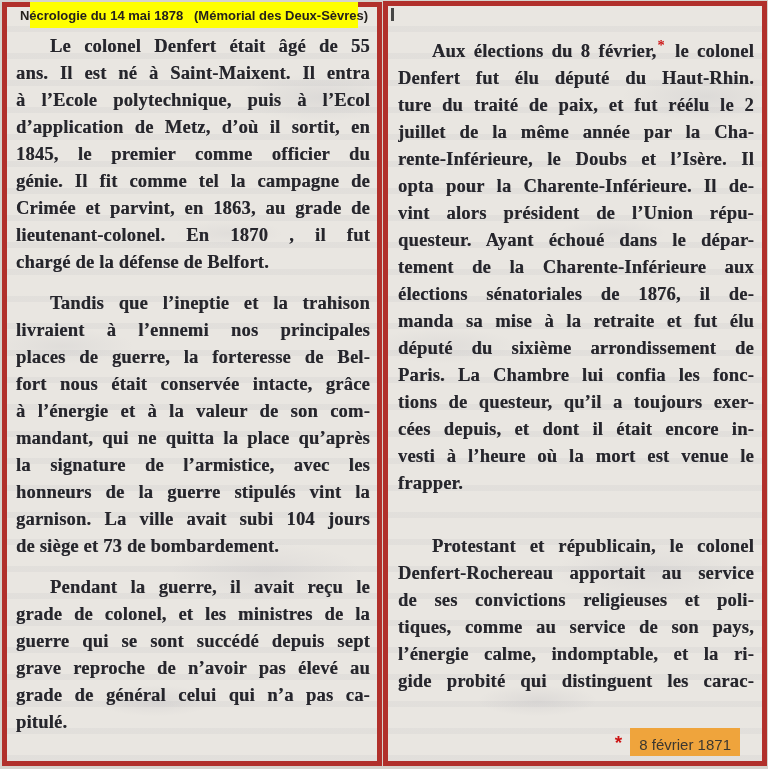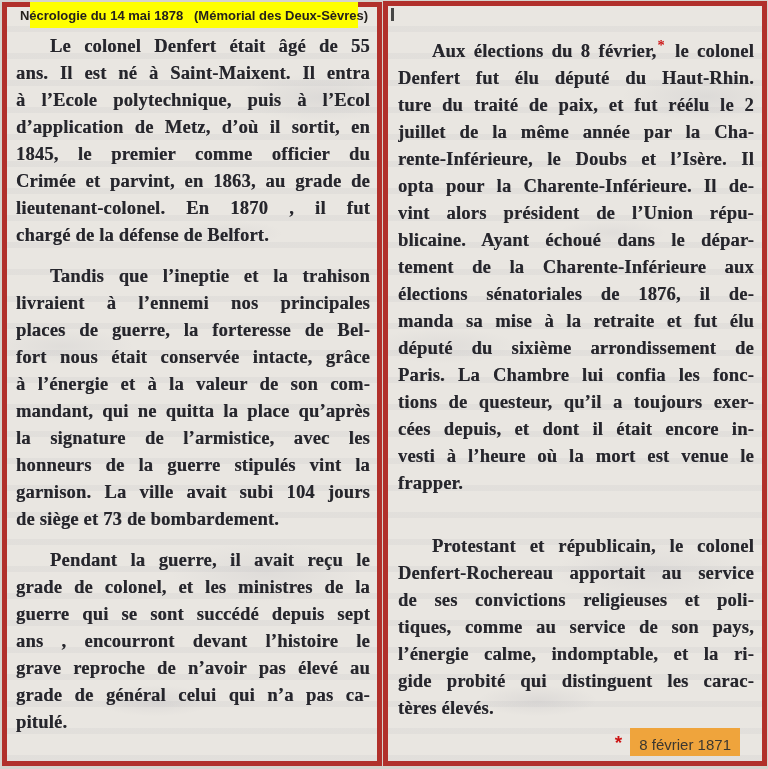"génie. Il fit comme tel" div.line { html: none -> <div>génie. Il fit comme tel la campagne de</div> }
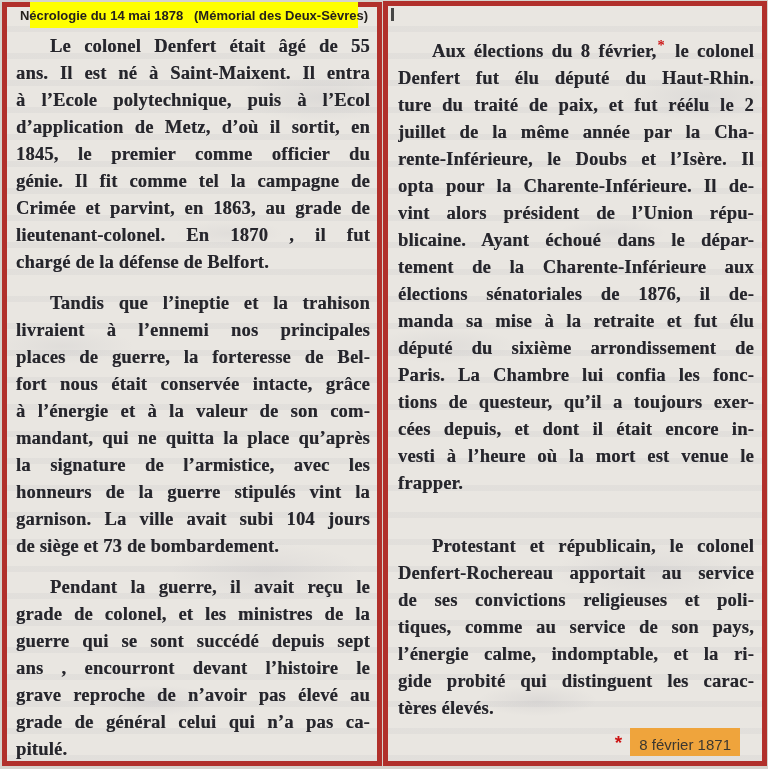"blicaine. Ayant échoué dans le" div.line { text: blicaine -> questeur }
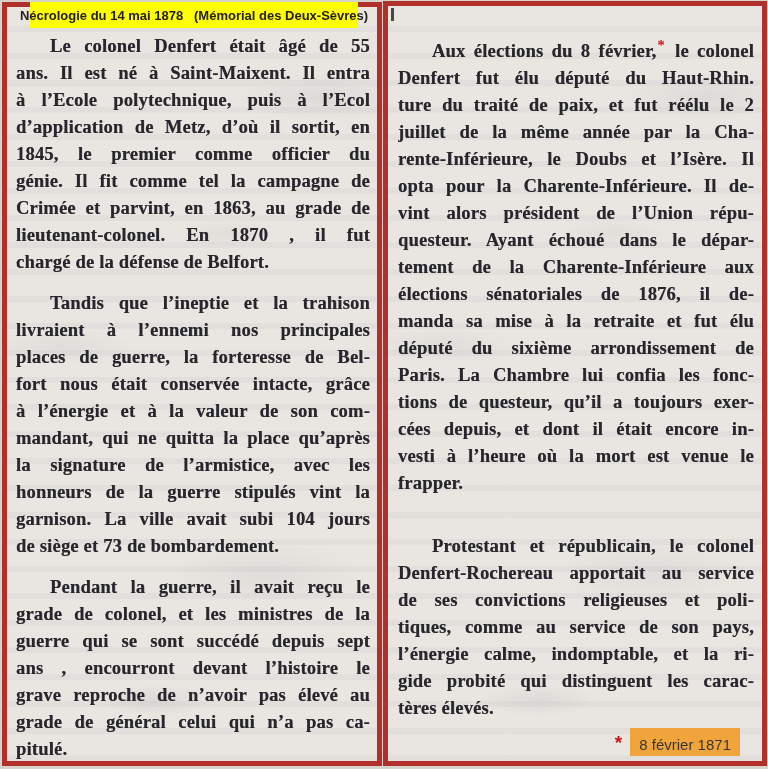"ans , encourront devant l’histoire" div.line { html: <div>ans , encourront devant l’histoire le</div> -> none }
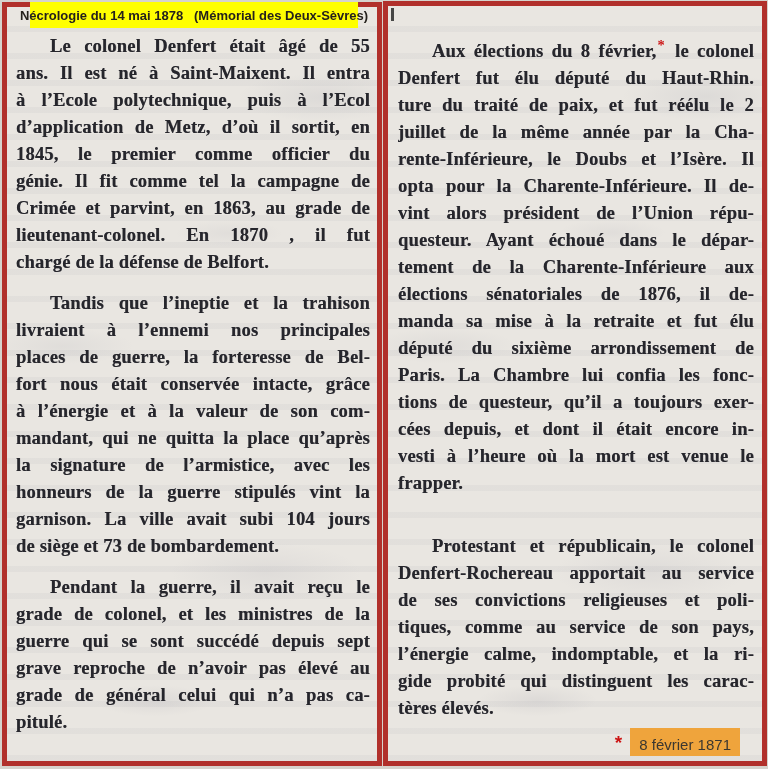"tères élevés." div.line { html: <div>tères élevés.</div> -> none }
